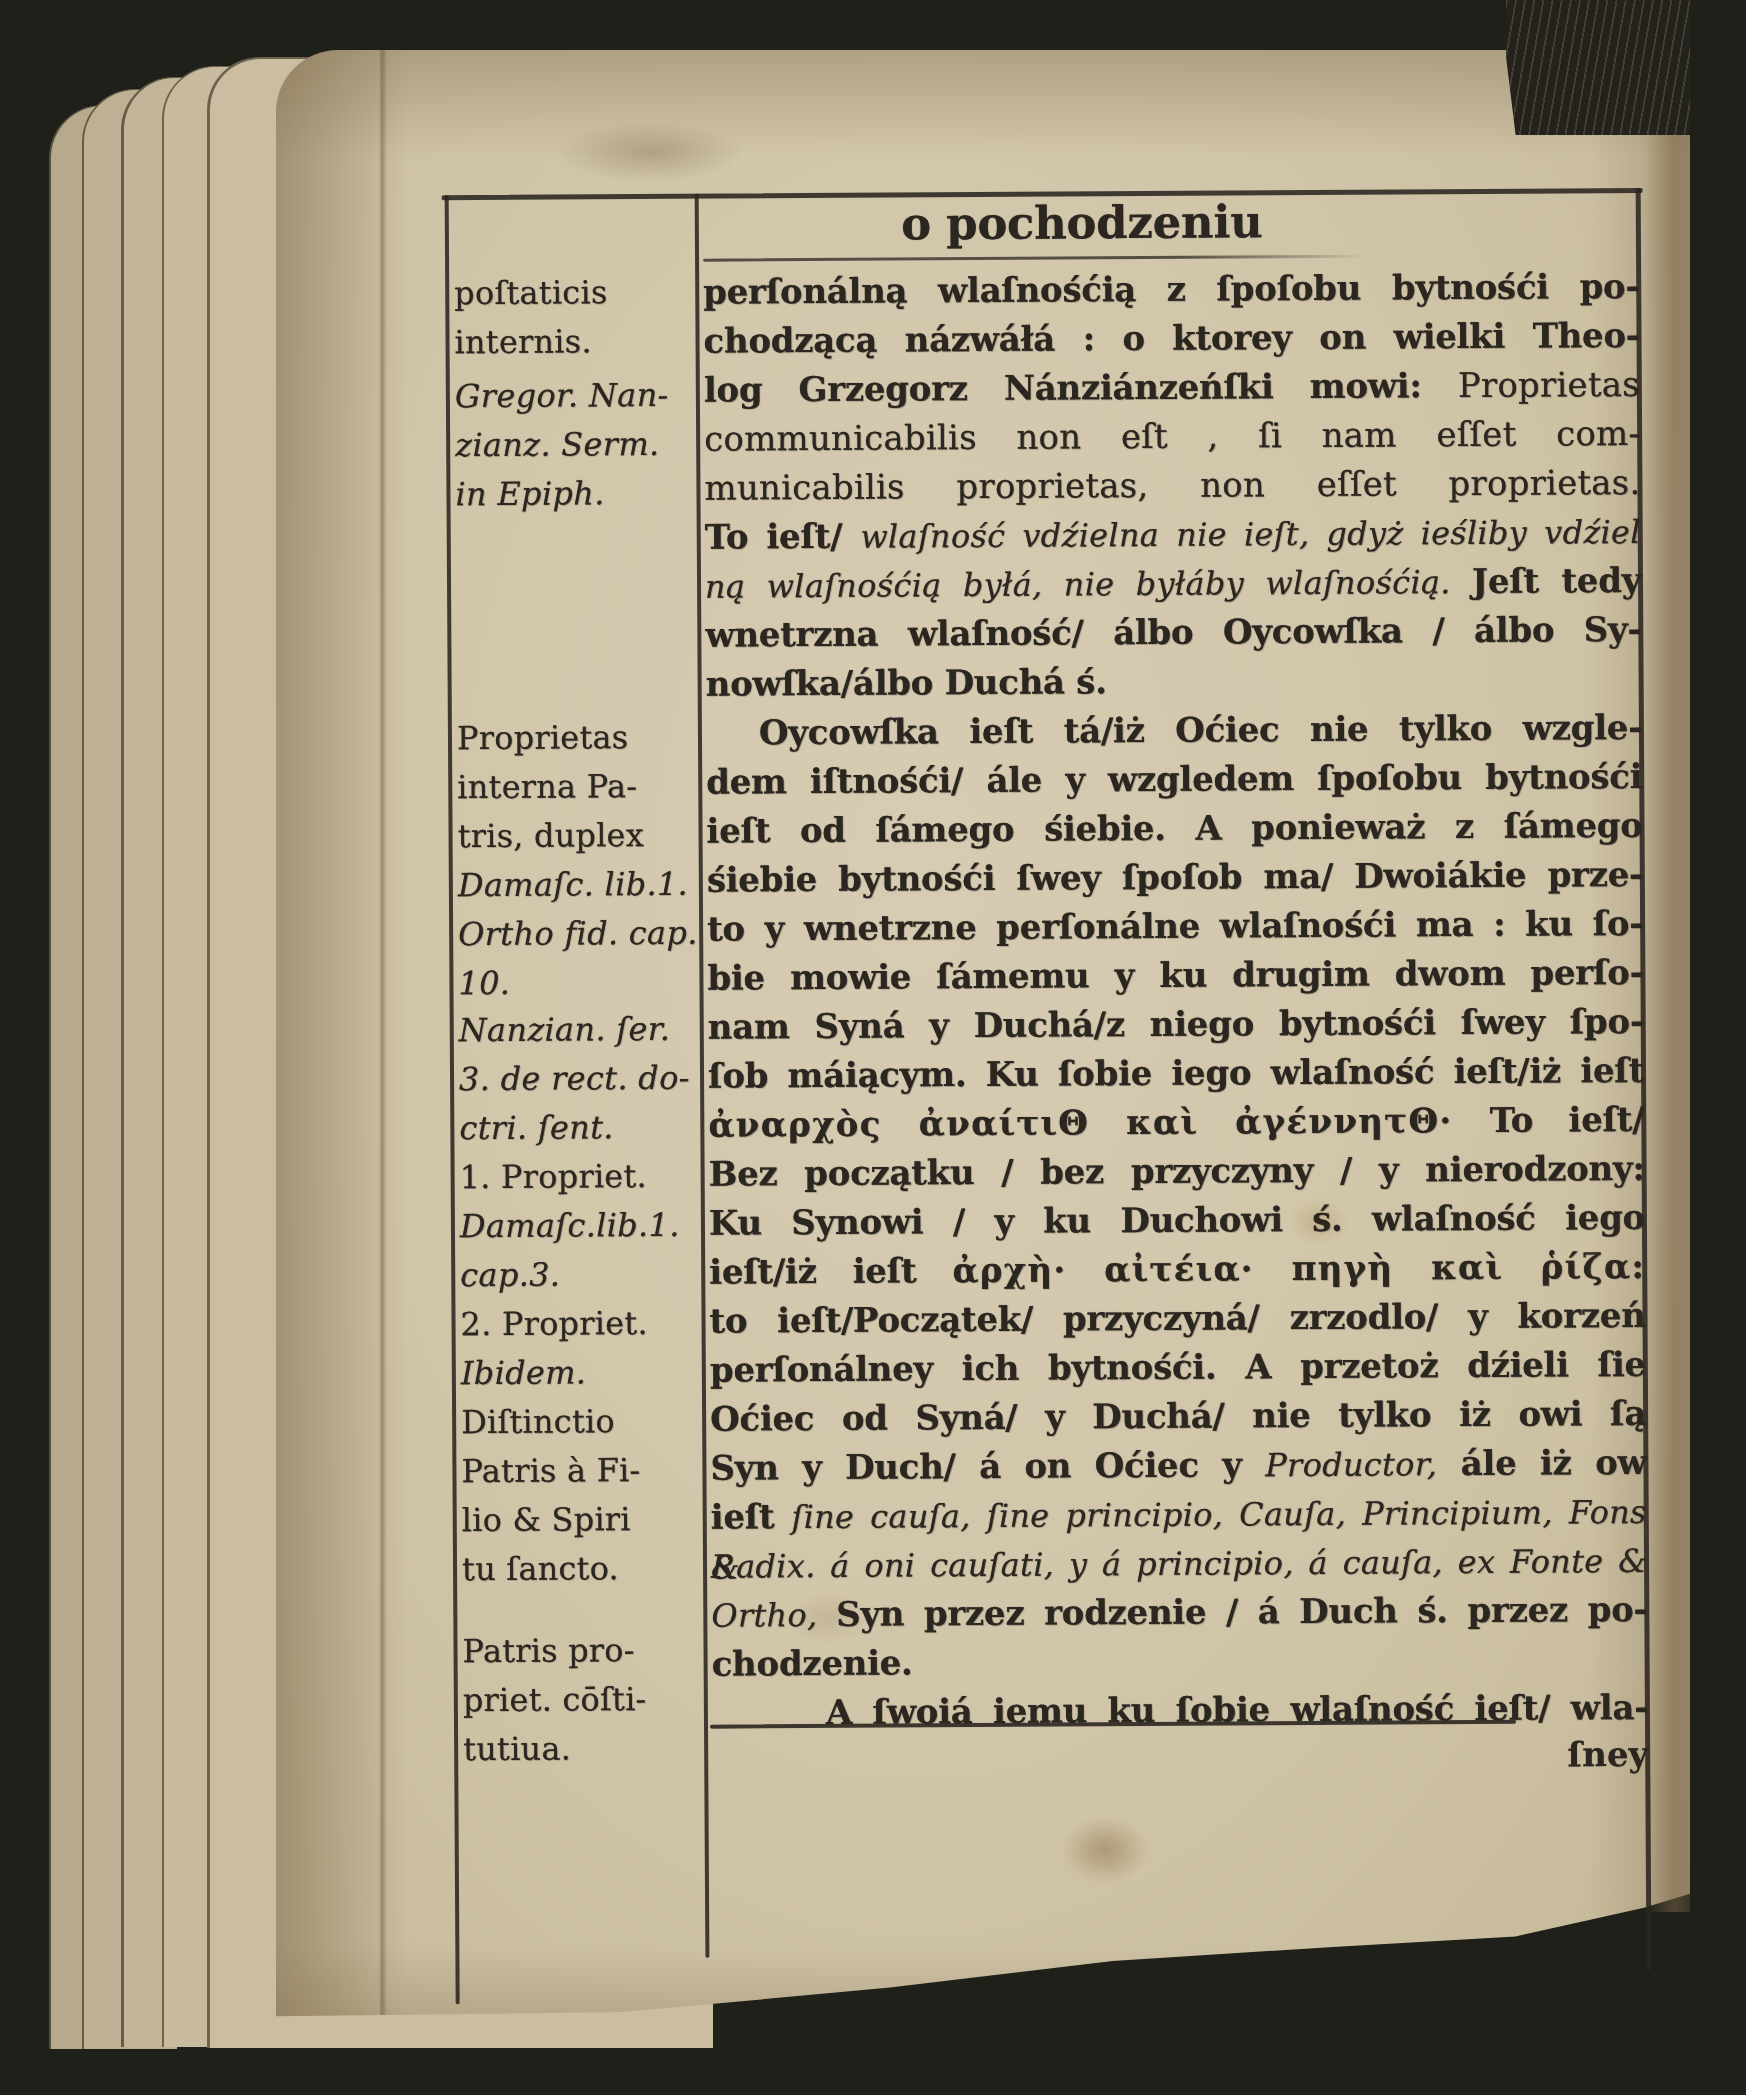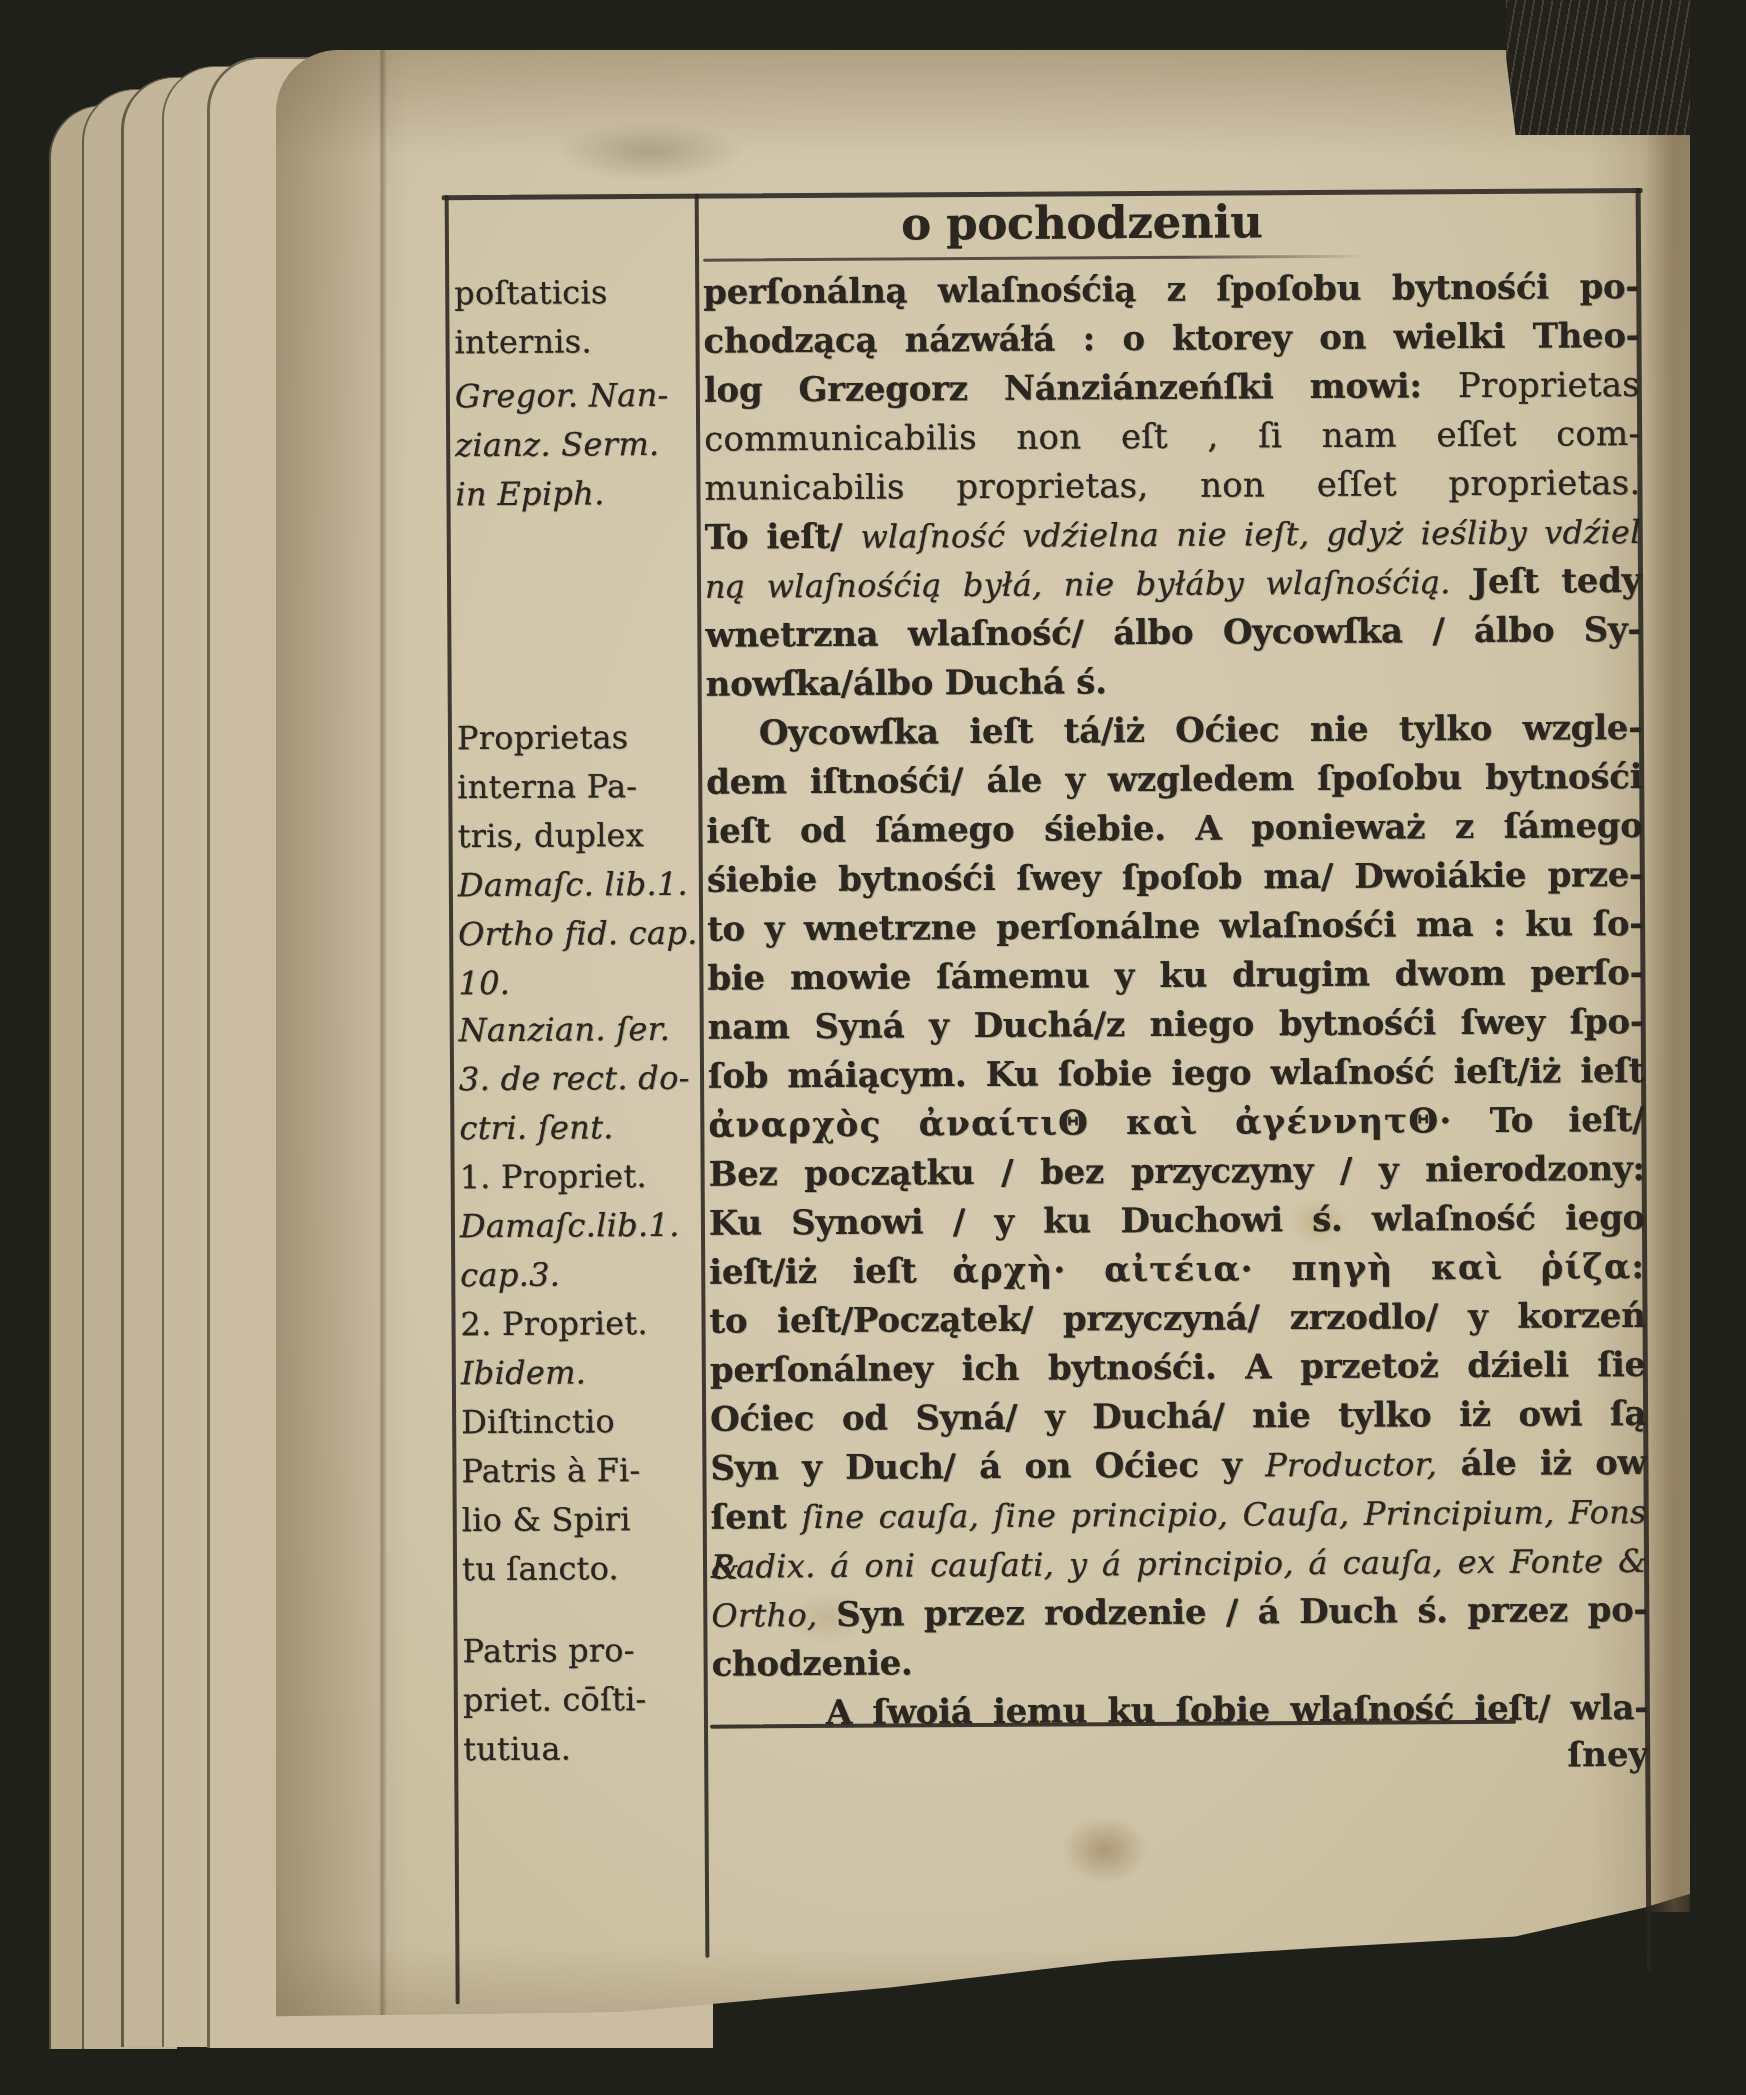"ſent" span.blackletter { text: ſent -> ieſt }
